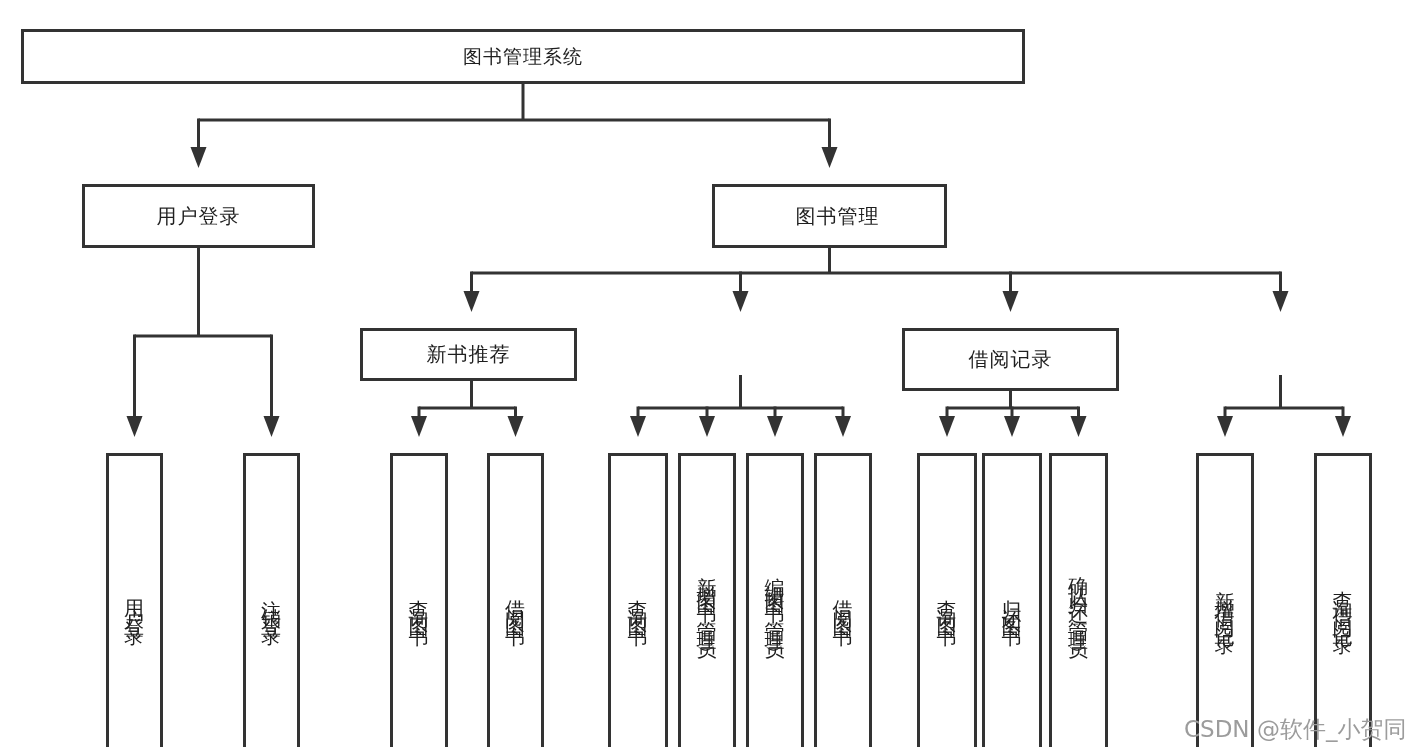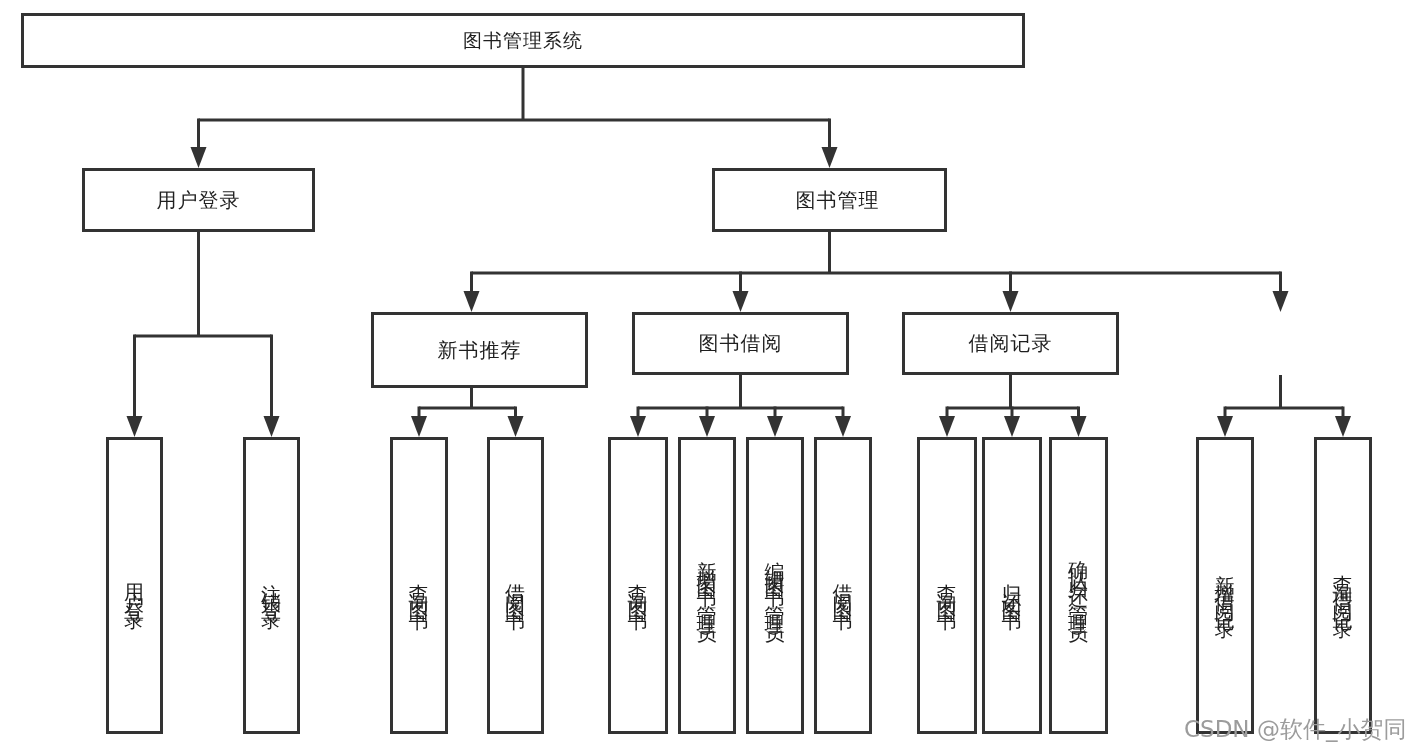"图书管理系统" .node { margin-top: none -> 16px }
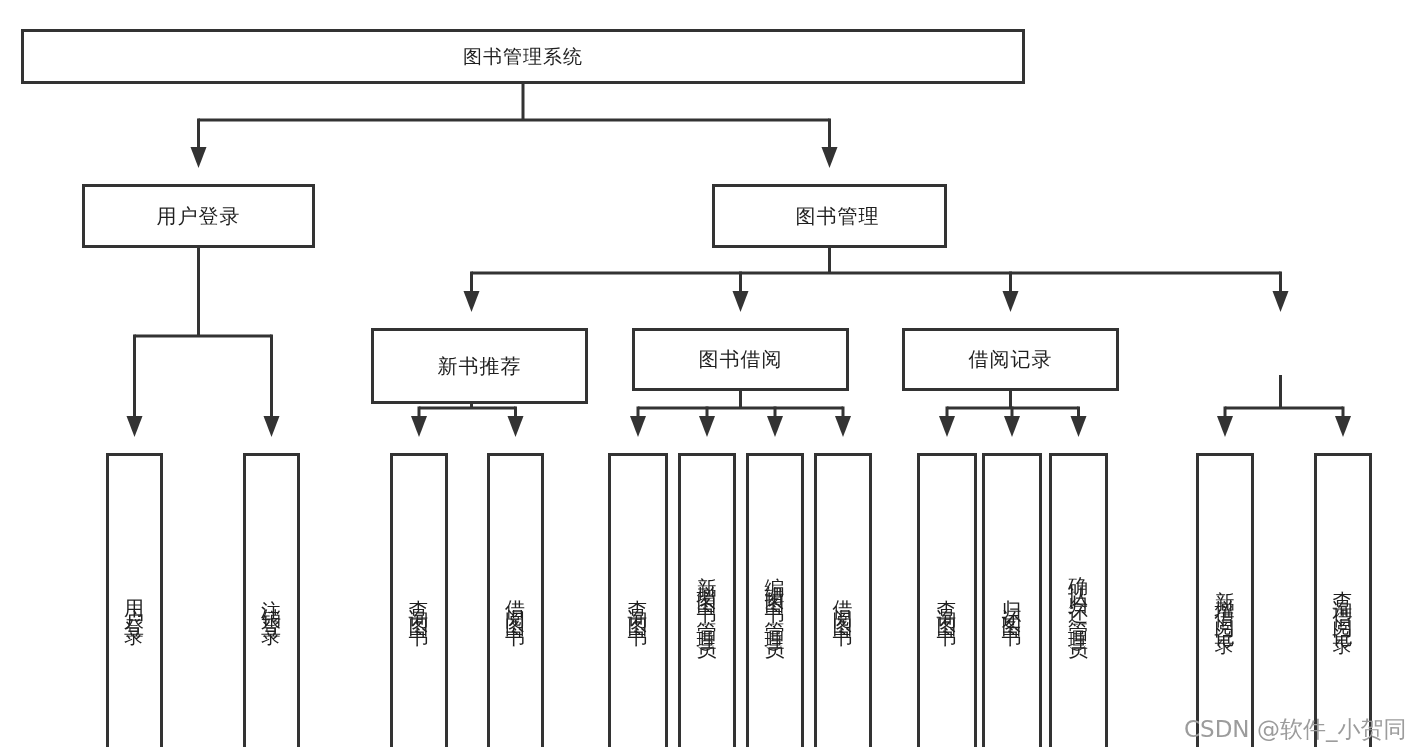"新书推荐" div.node { height: 76px -> 53px; left: 371px -> 360px }
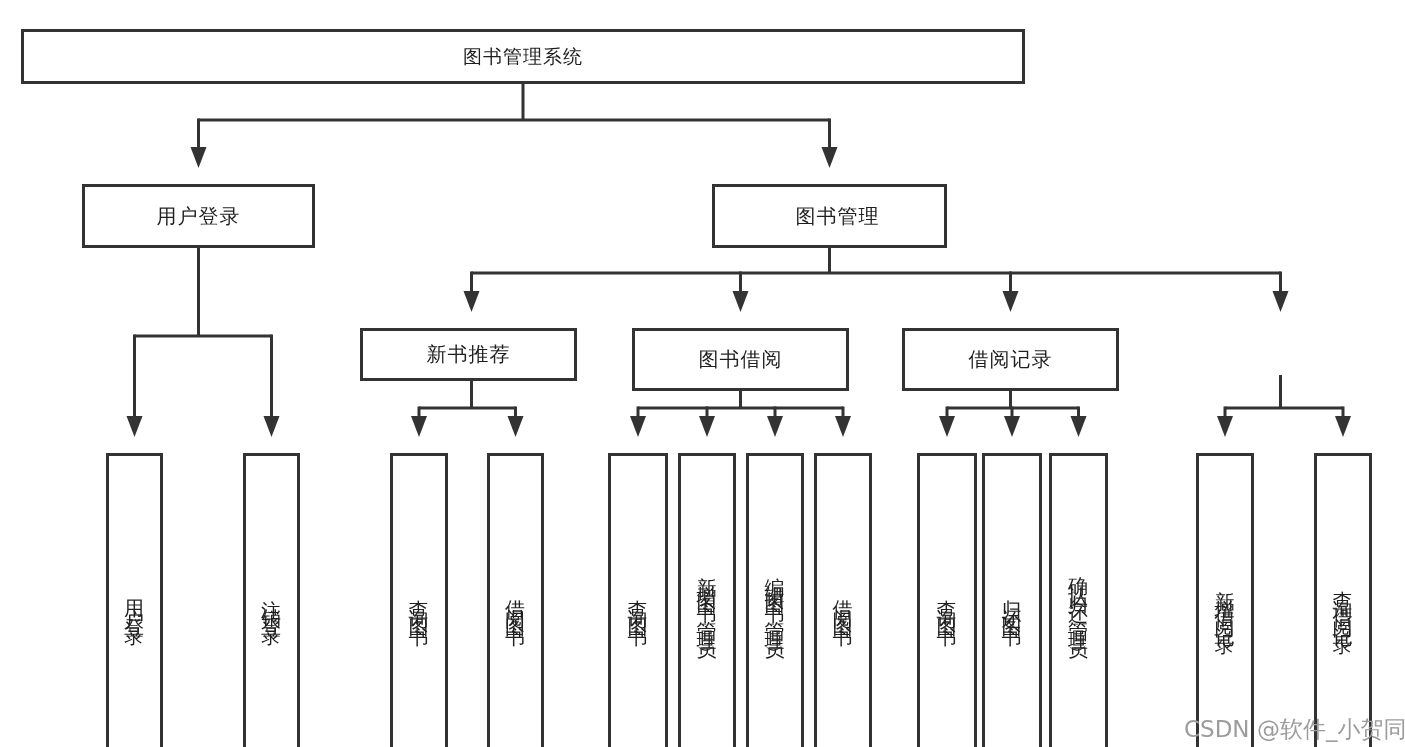"图书借阅" div.node { html: <div> <span>图书借阅</span> </div> -> none }
